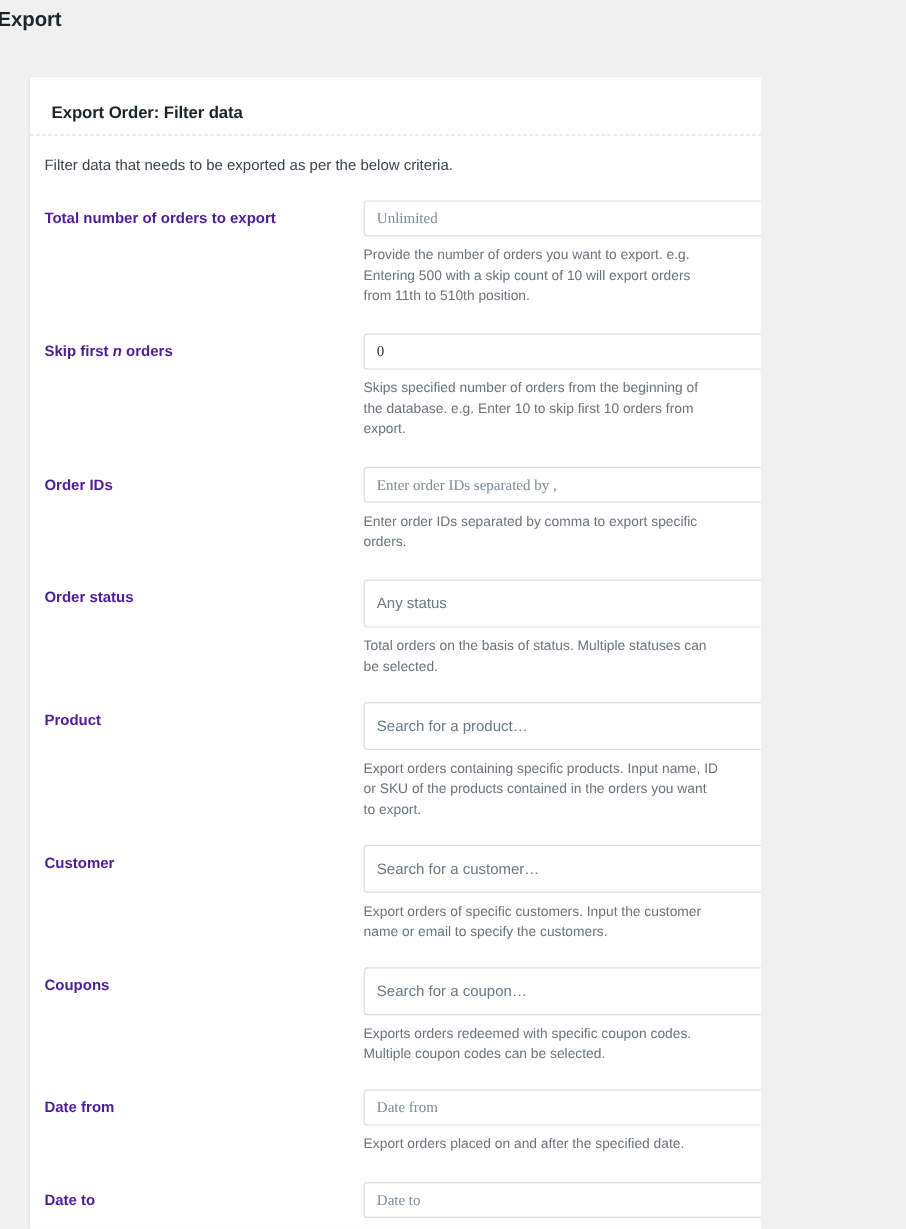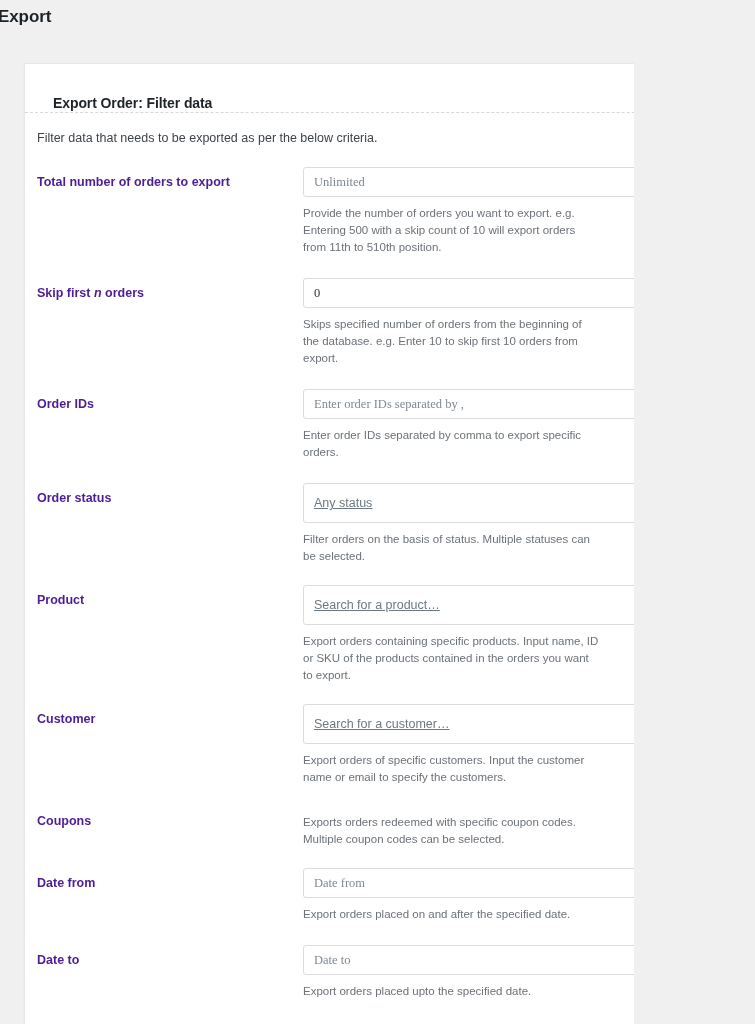"Export Order: Filter data" .card-header h2 { margin: 16px -> 6px }
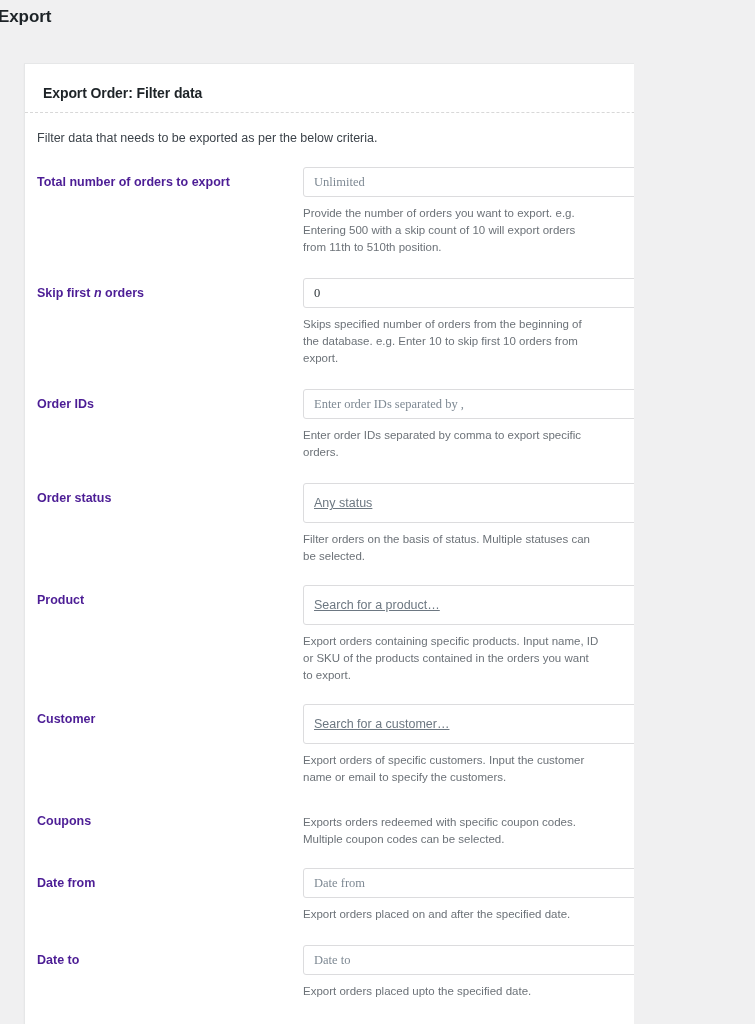"Any status" .select2ish { text-decoration: underline -> none }
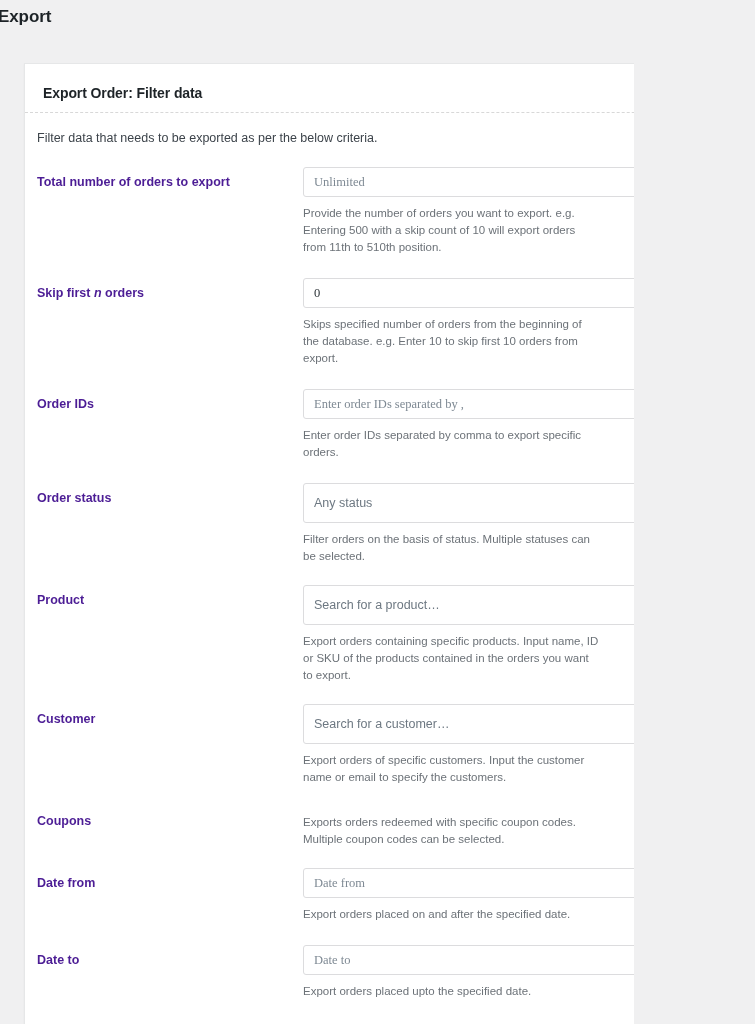"Filter orders on the basis" p.help { text: Filter -> Total }
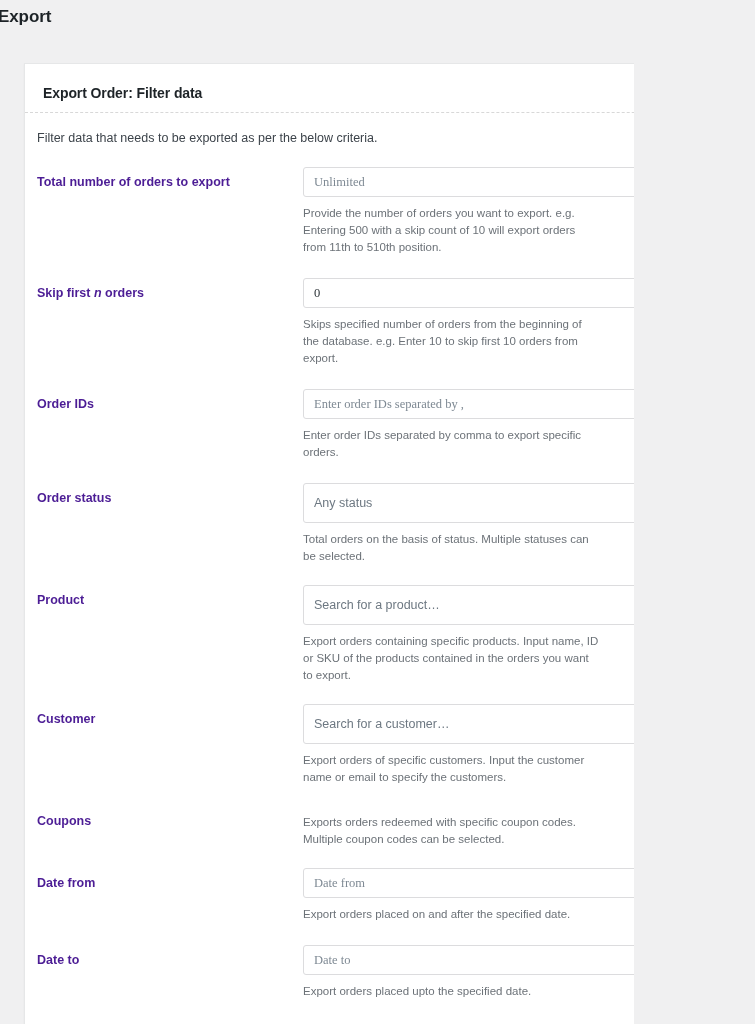"Search for a coupon…" div.select2ish { html: none -> <div> <span>Search for a coupon…</span> </div> }
